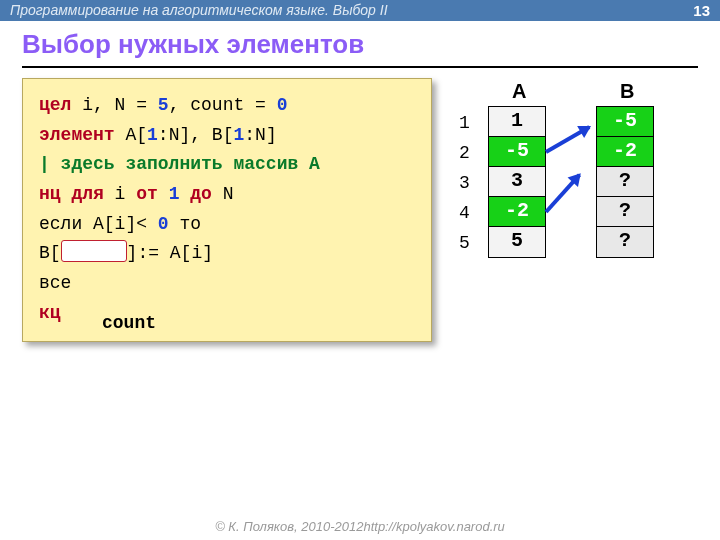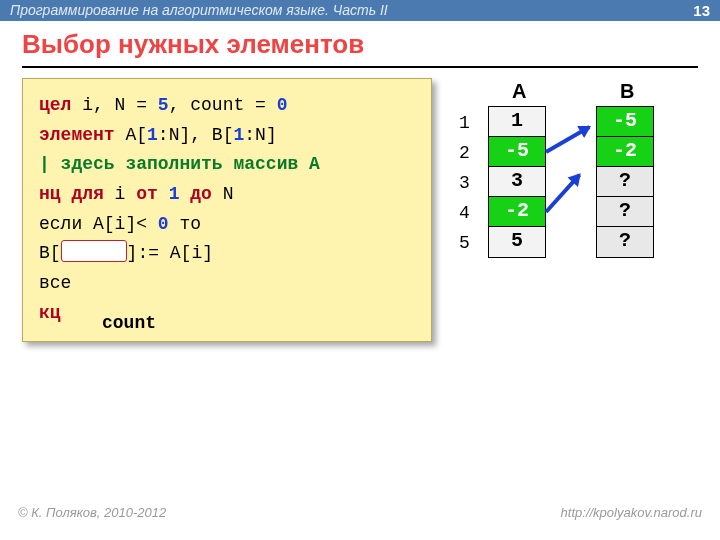"Программирование на алгоритмическом" span { text: Часть -> Выбор }
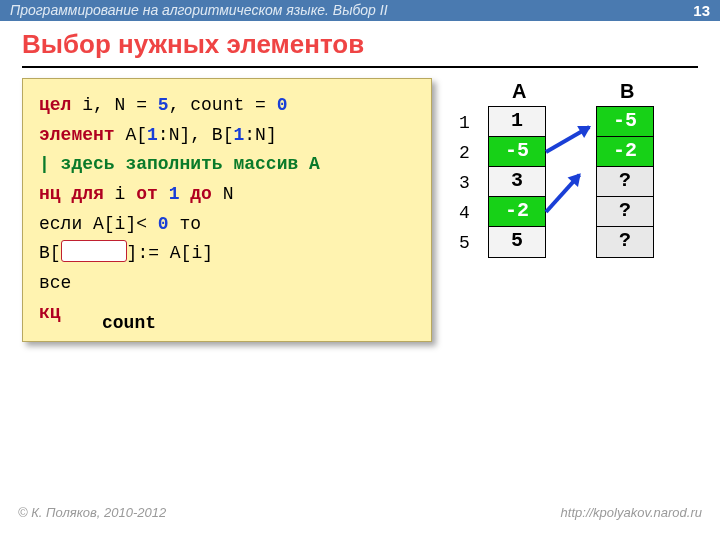"Выбор нужных элементов" .title { color: #ef4444 -> #8b5cf6 }
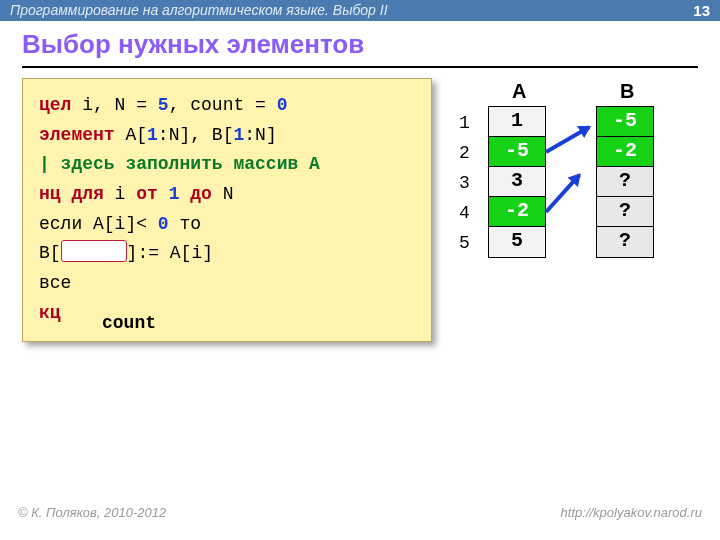"© К. Поляков, 2010-2012" .footer { bottom: 20px -> 6px; justify-content: space-between -> center }
